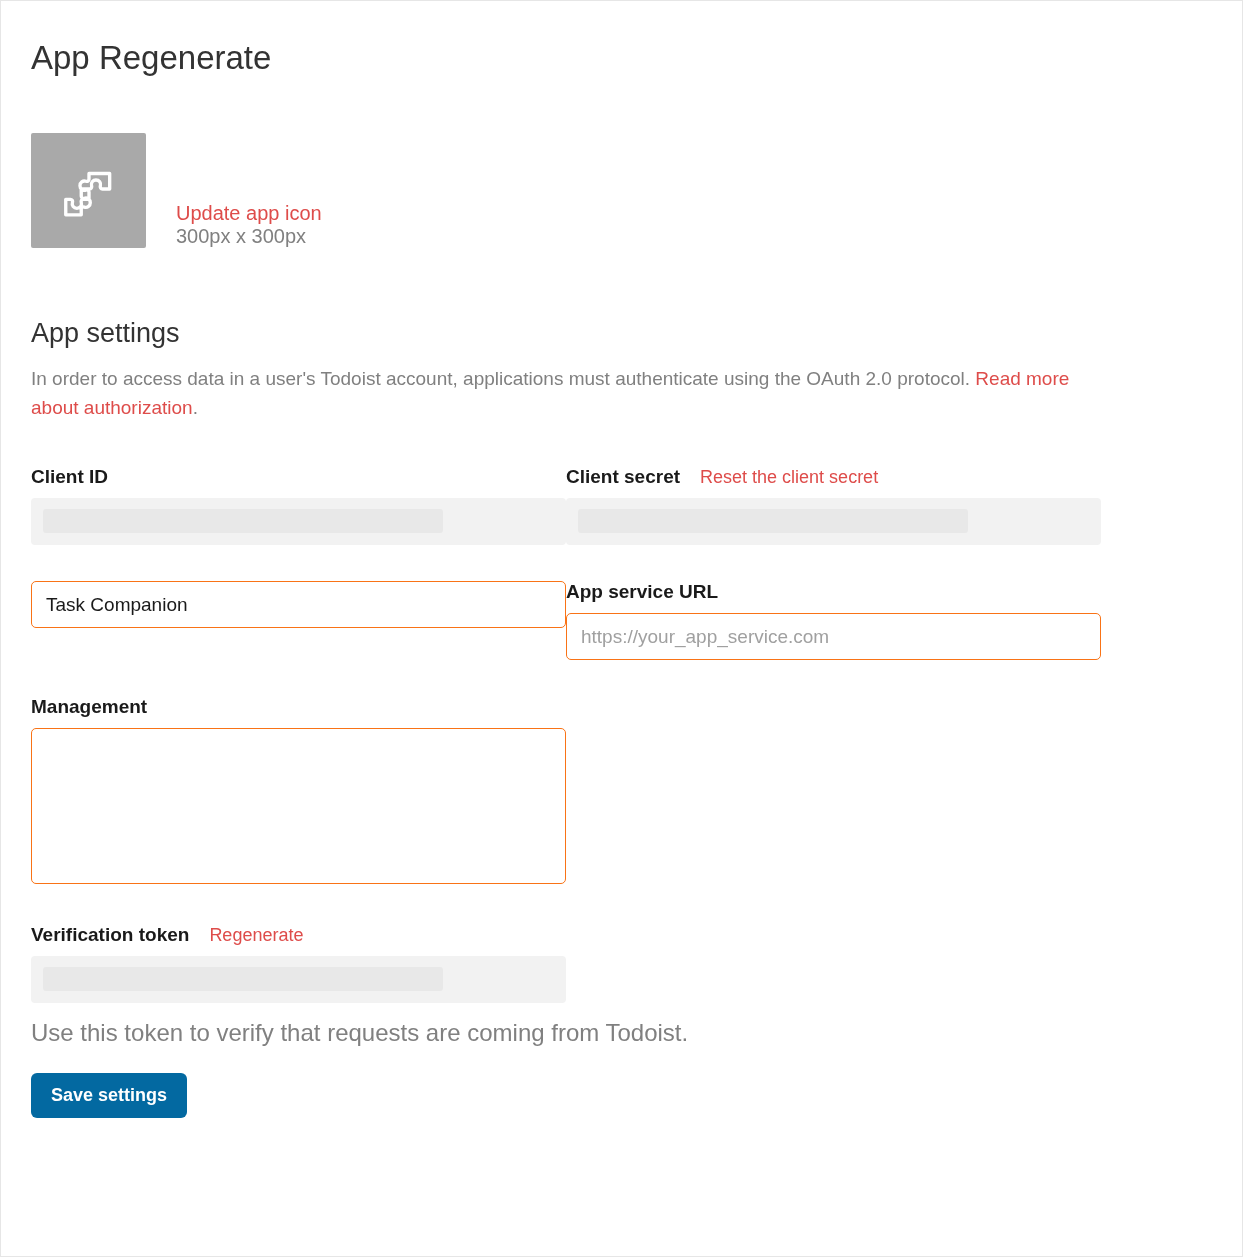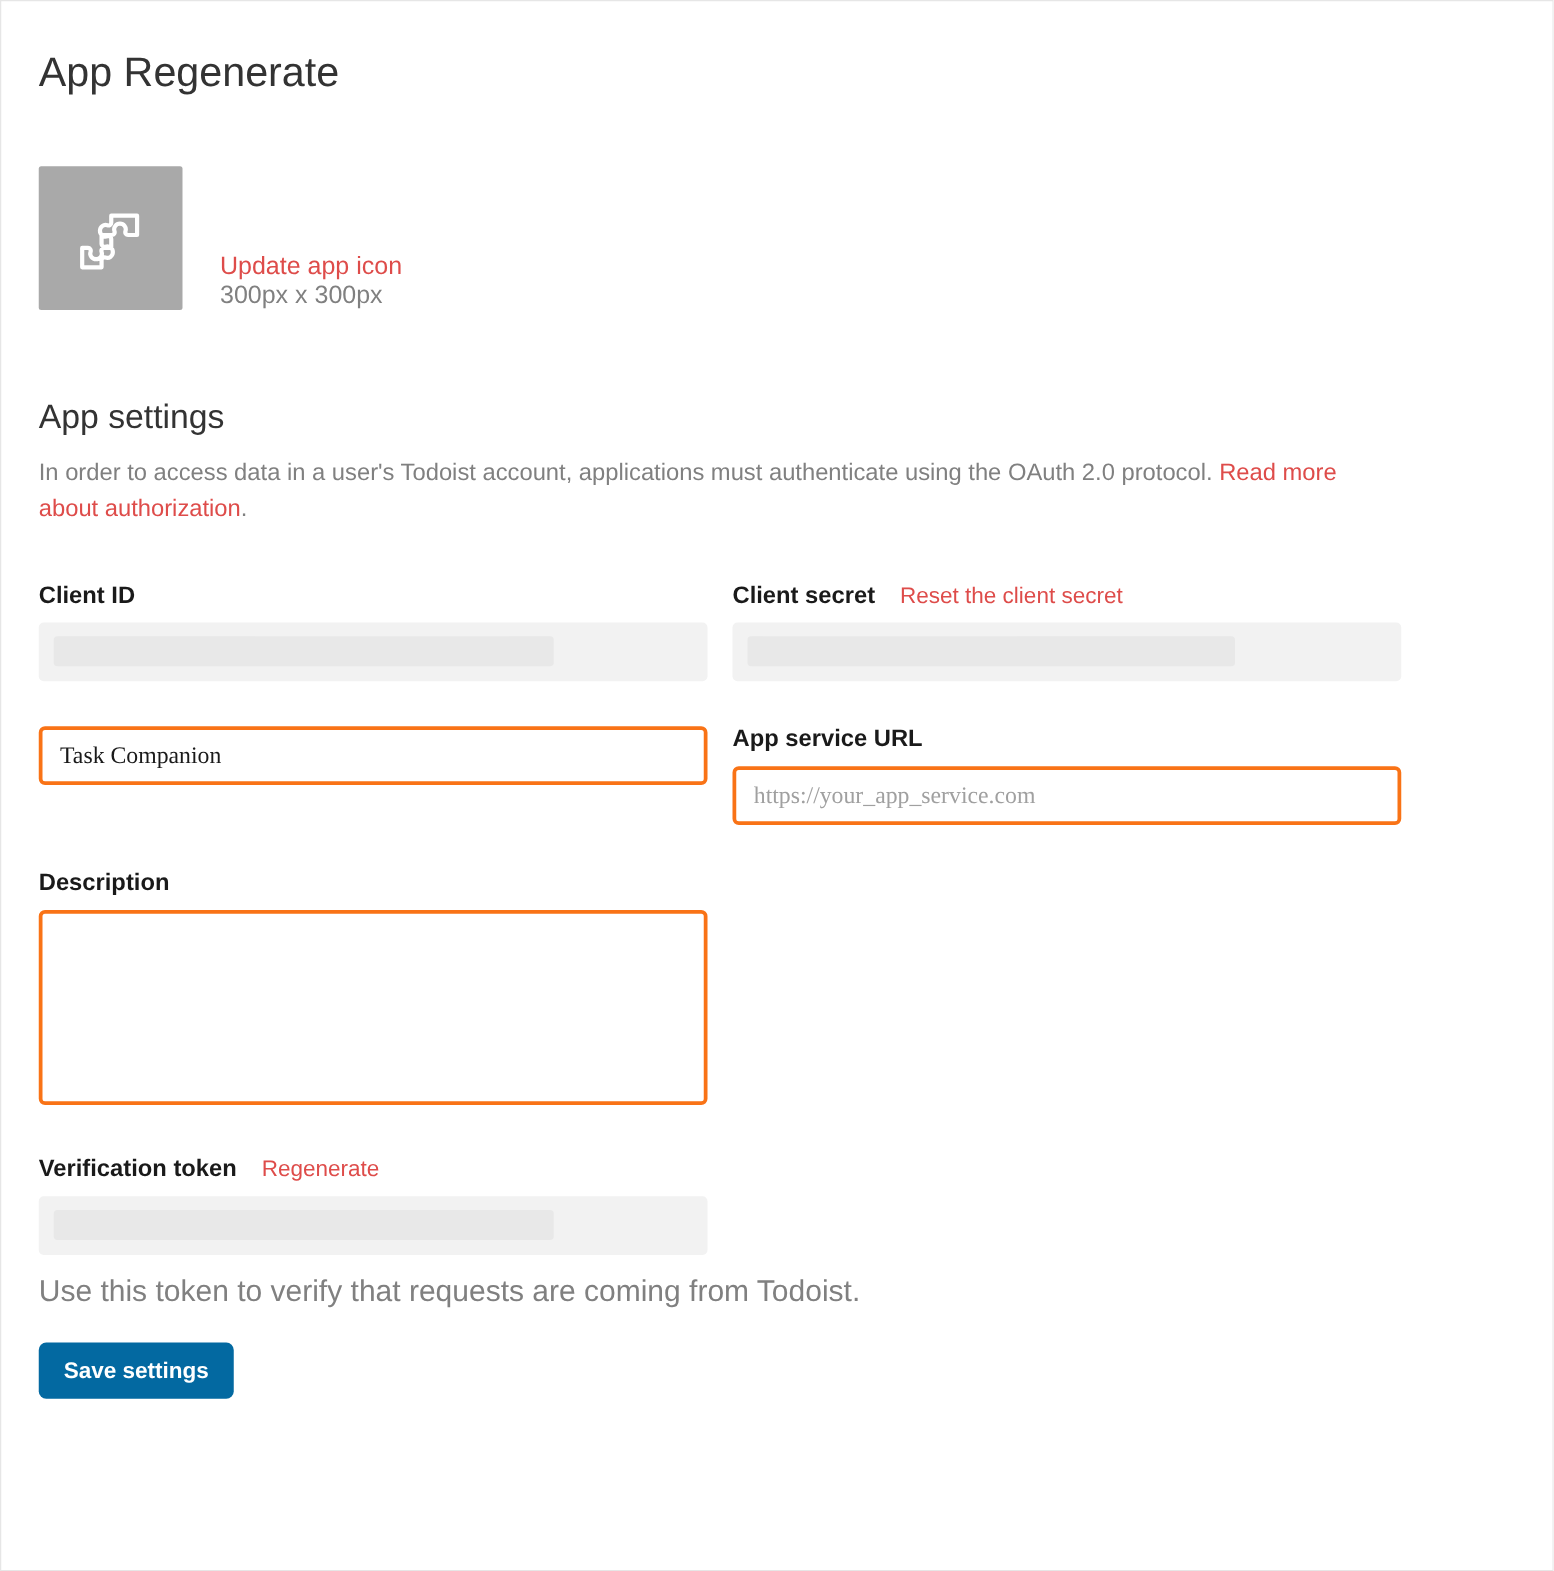"Client ID" .row { gap: 20px -> none }
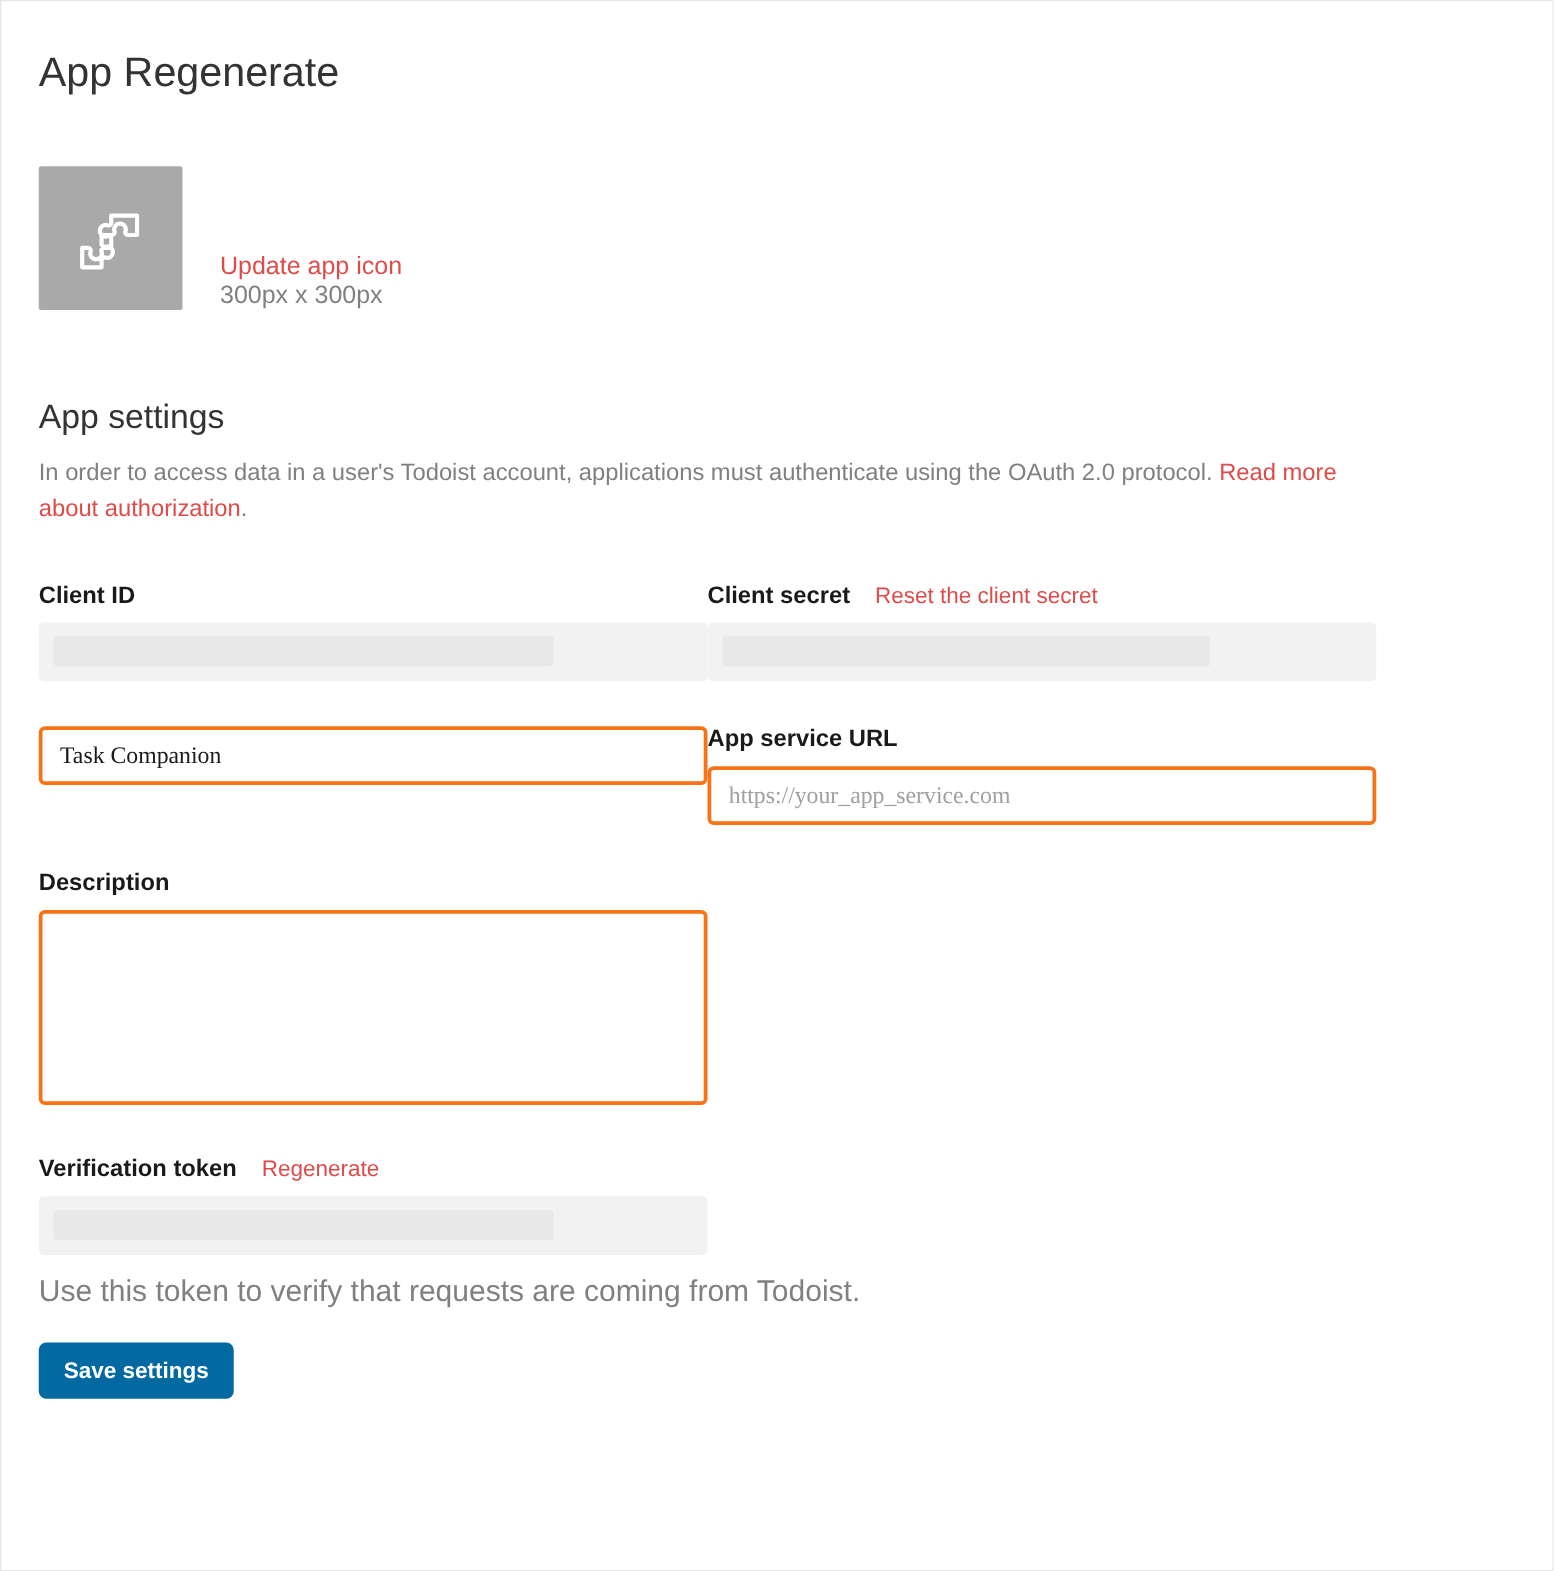"Task Companion" input.text, textarea.text { border: 3px solid #f97316 -> 1px solid #f97316; font-family: Liberation Serif, serif -> Liberation Sans, sans-serif }
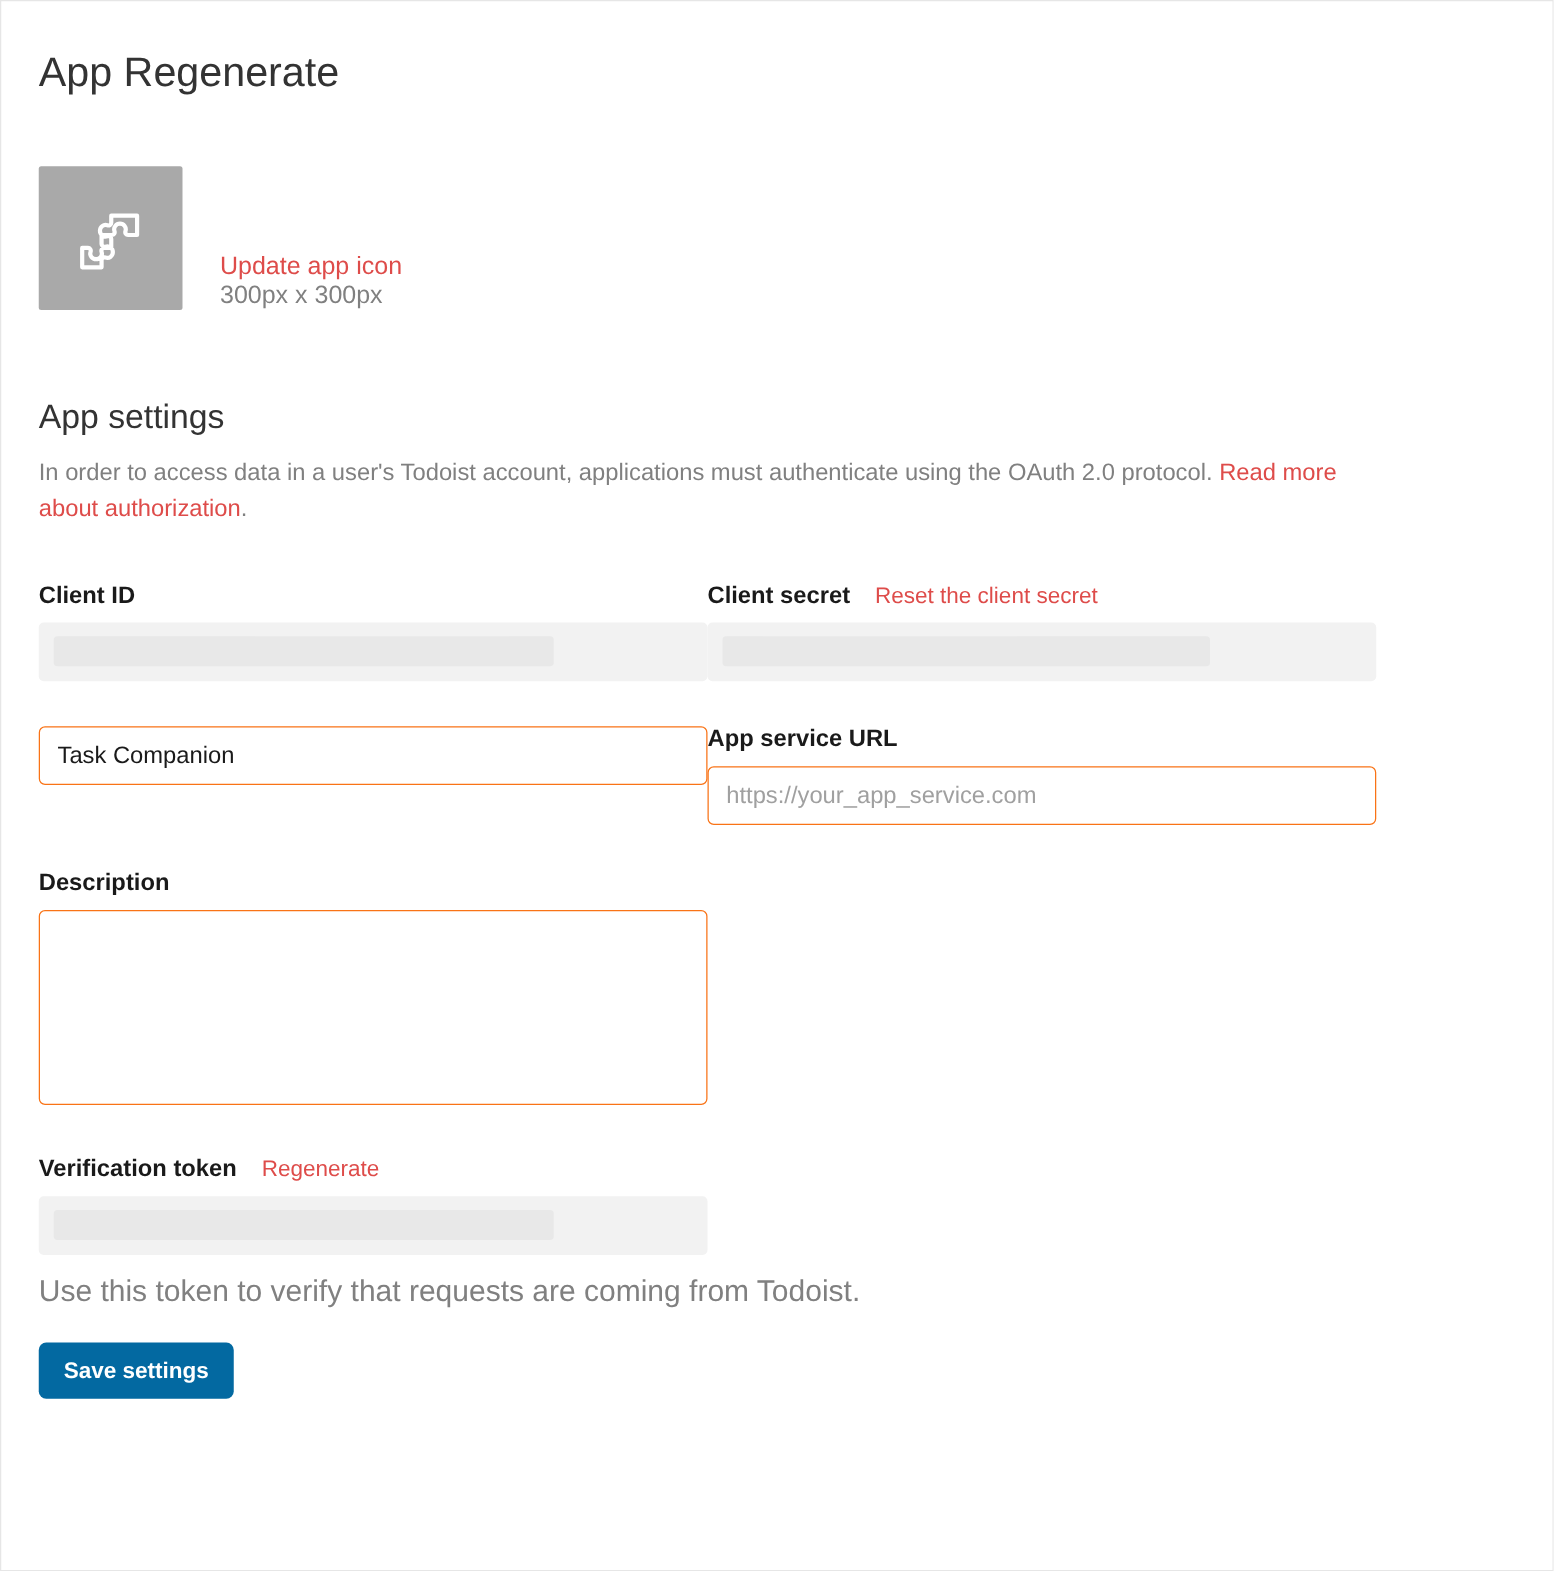"Description" label.fld { text: Description -> Management }
